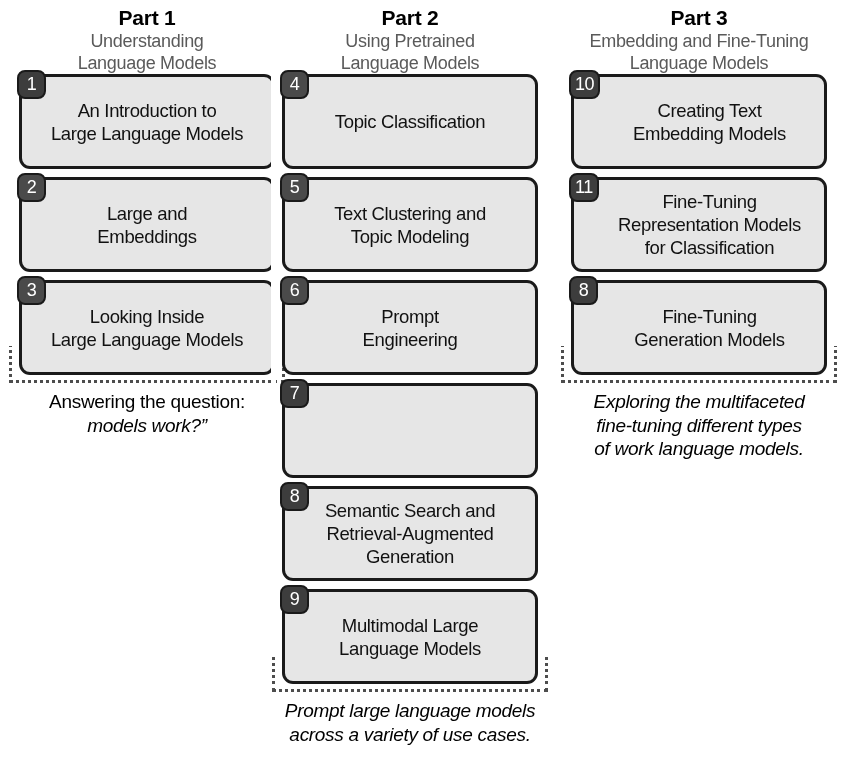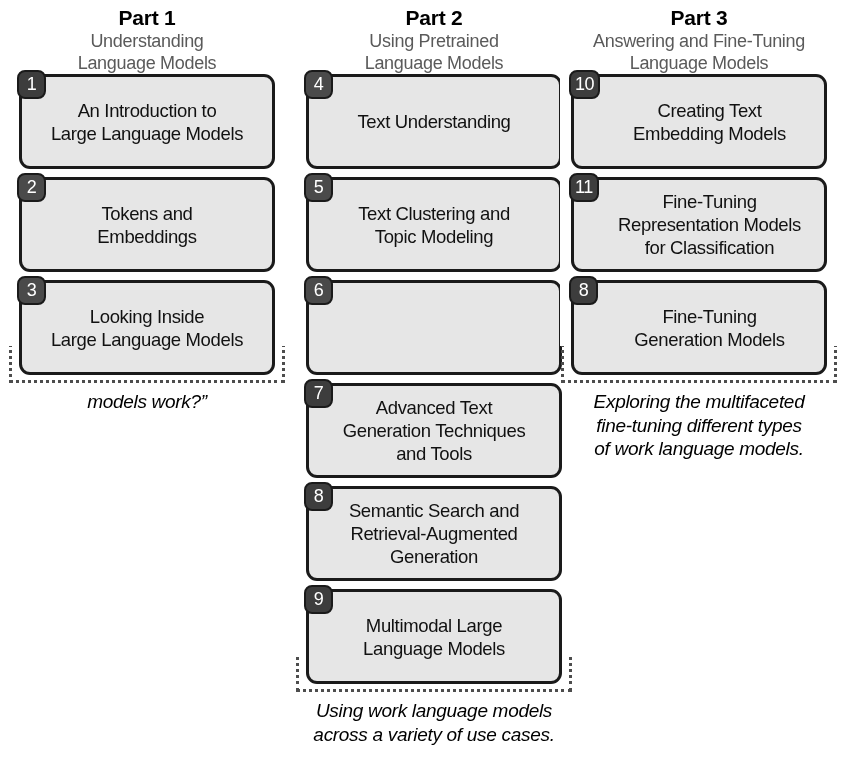"Part 2" #col-2 { left: 296px -> 272px }
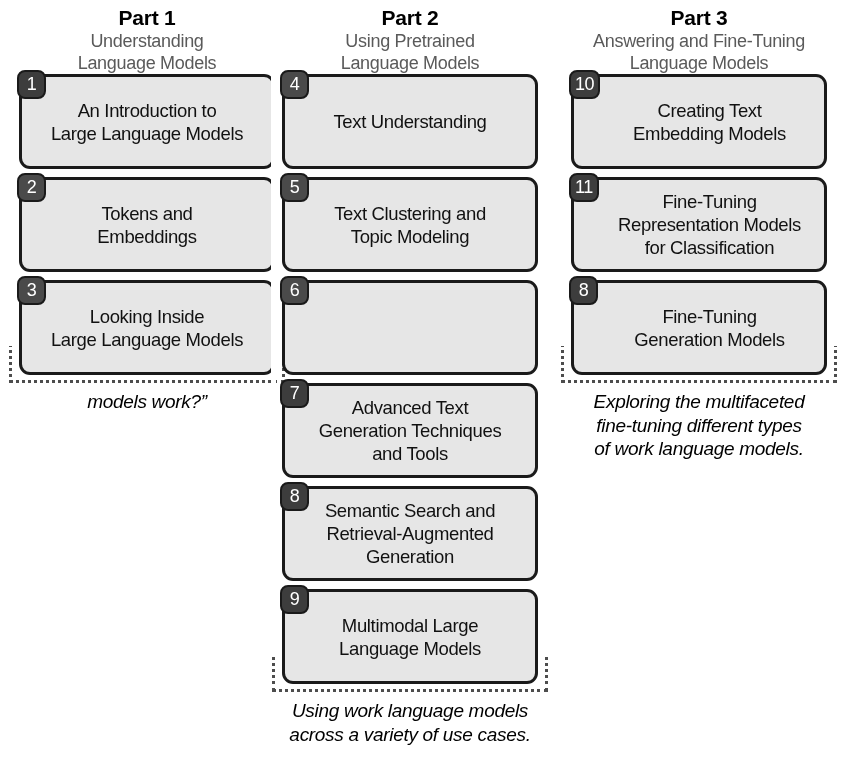"Answering and Fine-Tuning" div.part-subtitle { text: Answering -> Embedding }
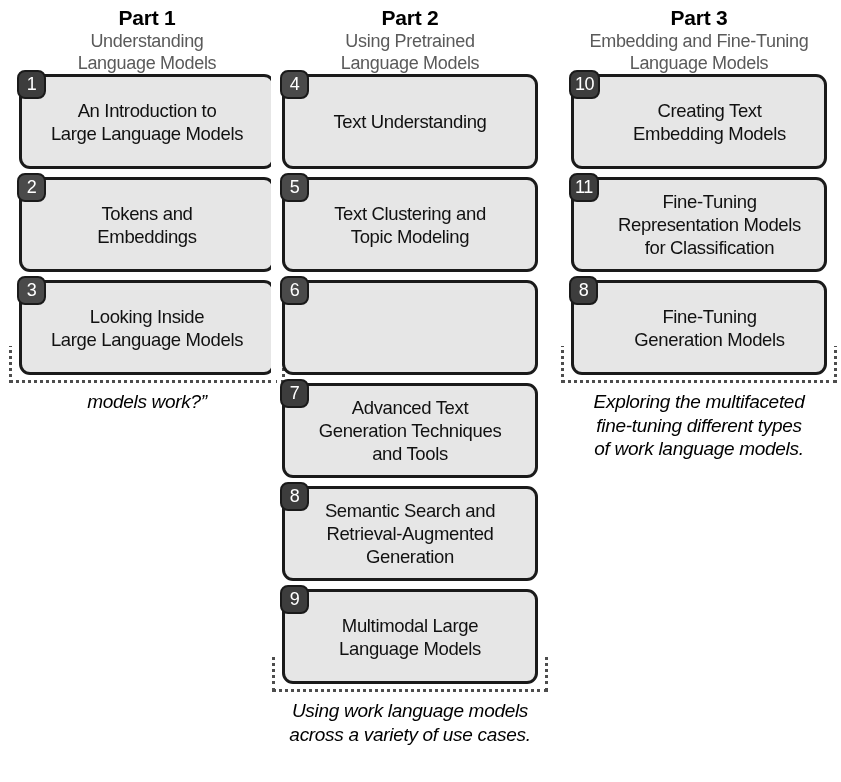"Text Understanding" span.chapter-title { text: Text Understanding -> Topic Classification }
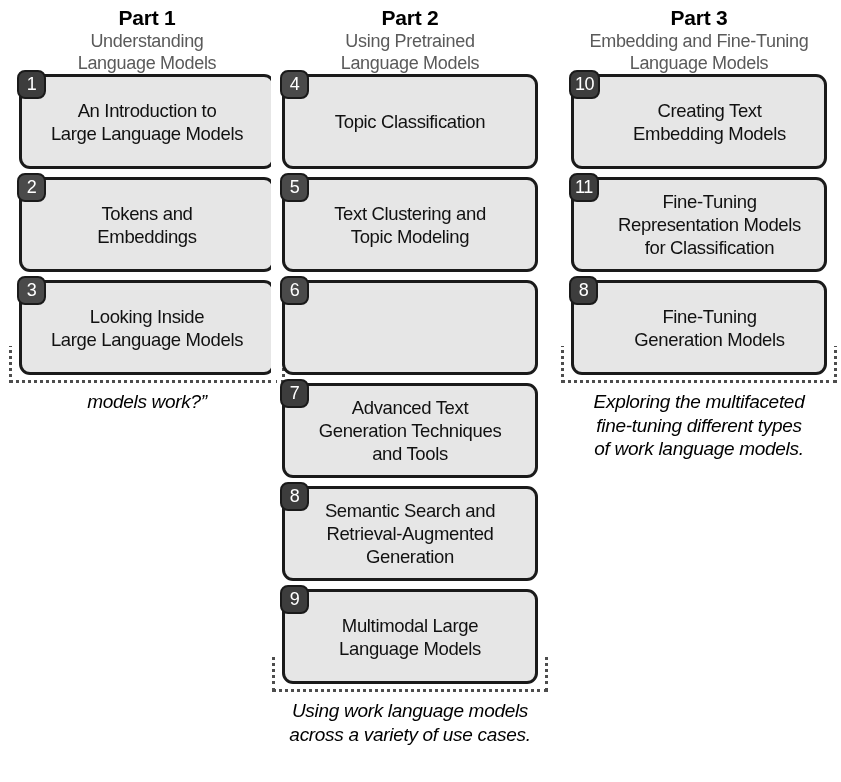"Tokens and" span.chapter-title { text: Tokens -> Large }
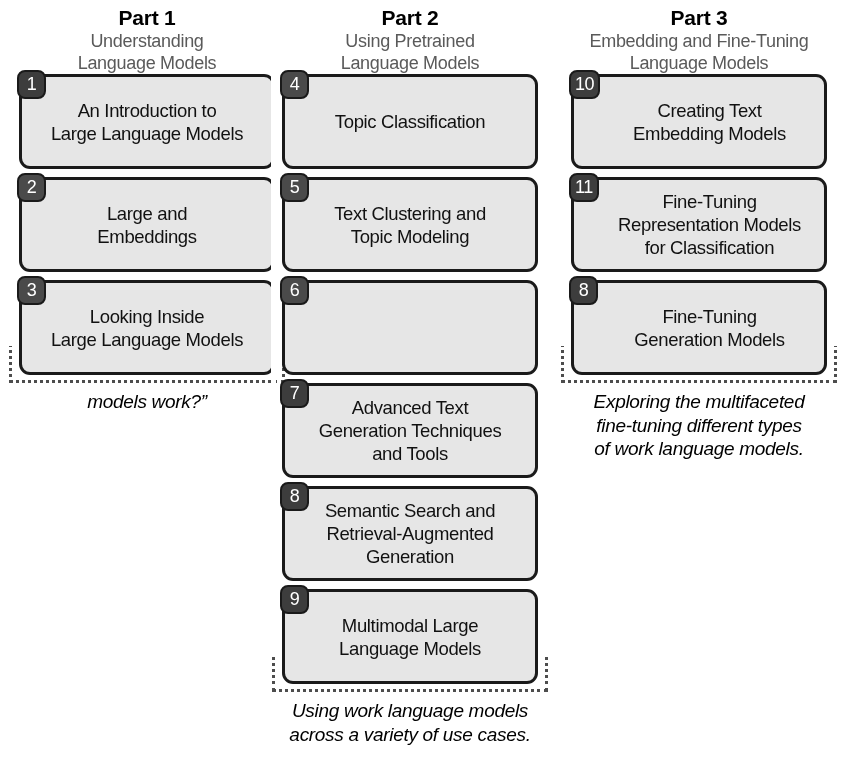"Prompt" span.chapter-title { html: none -> <span>Prompt Engineering</span> }
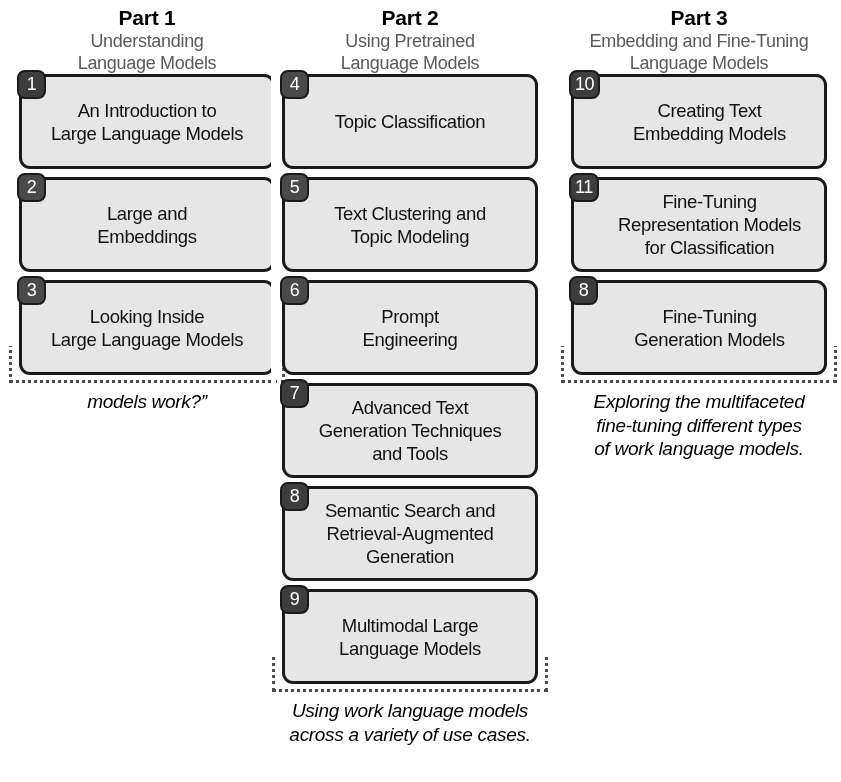"Answering the question:" div.caption-line { html: none -> <div>Answering the question:</div> }
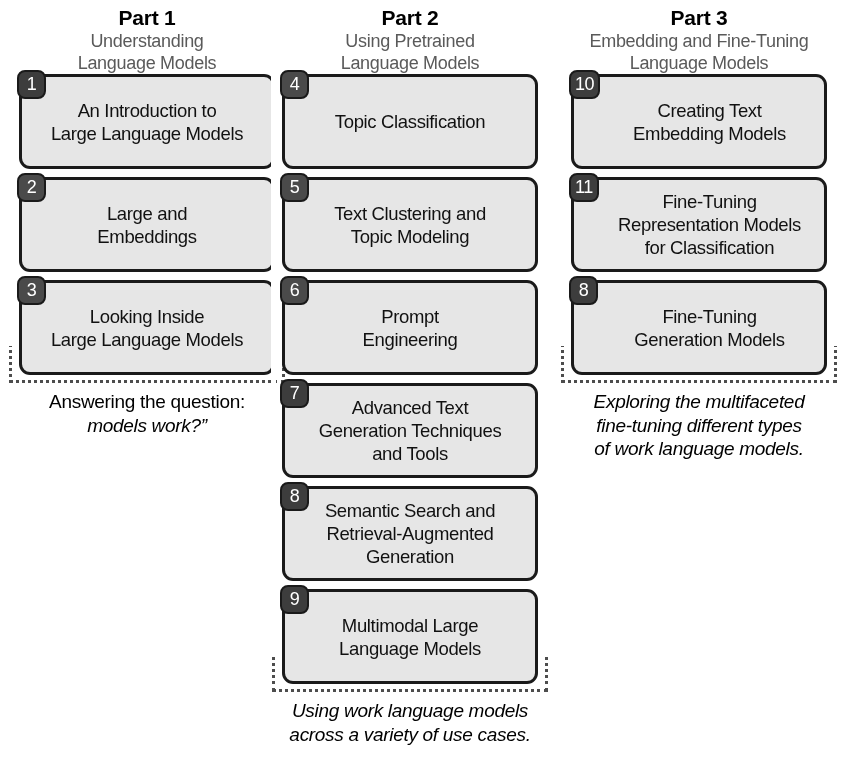"Advanced Text" span.chapter-title { html: <span>Advanced Text Generation Techniques and Tools</span> -> none }
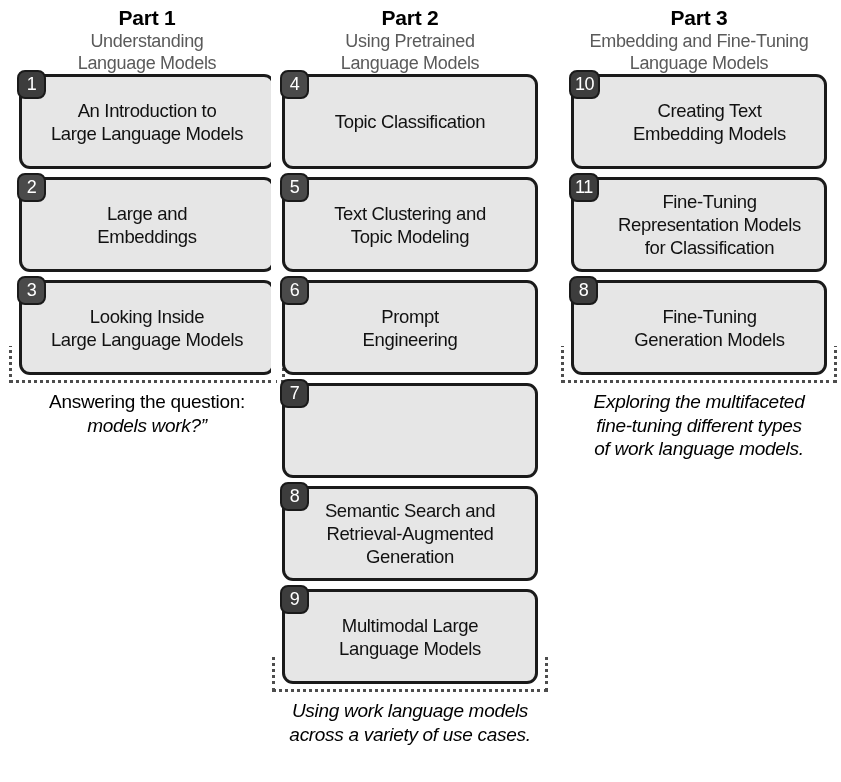"Using work language models" div.caption-line { text: Using work -> Prompt large }
